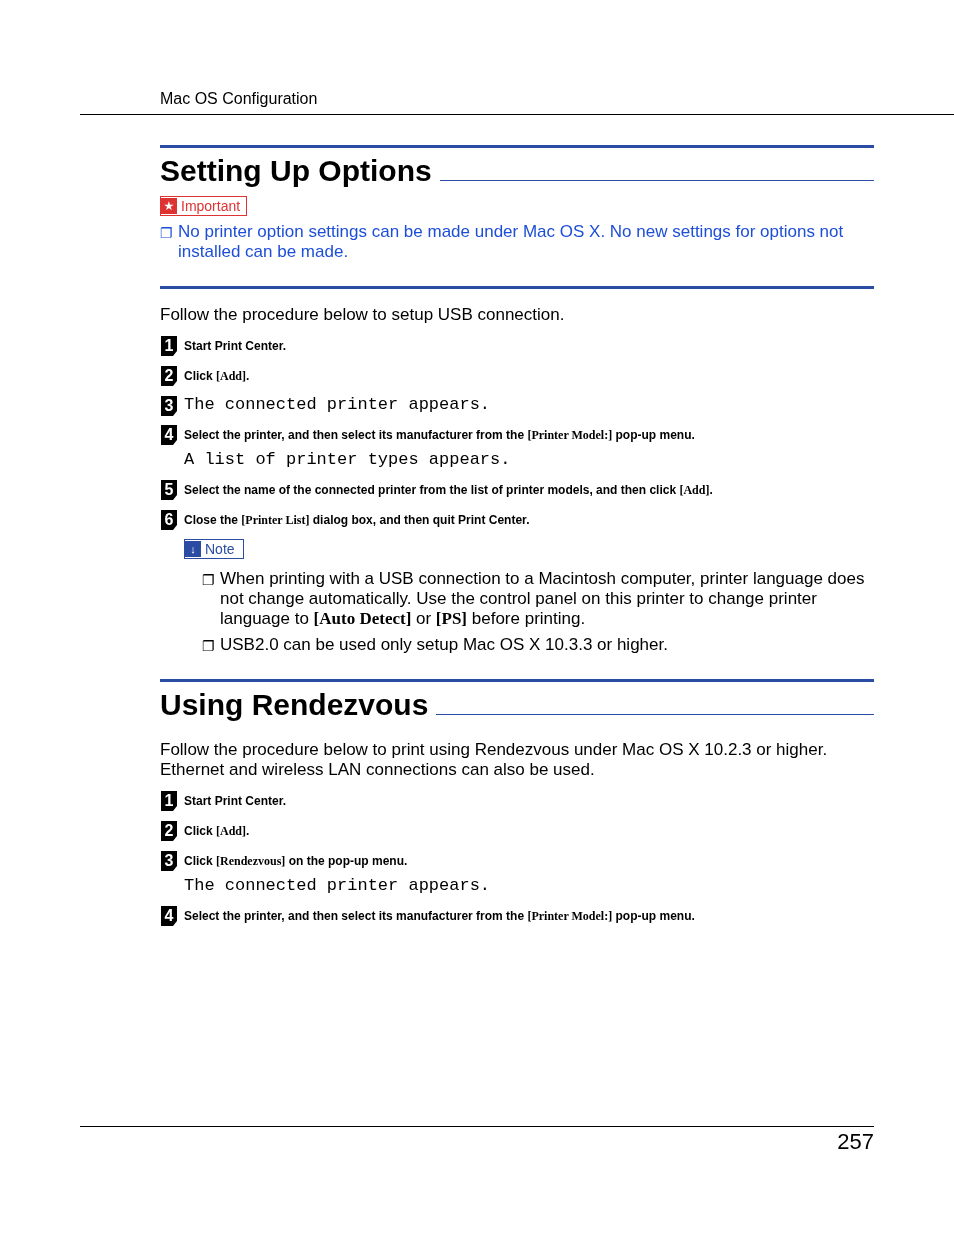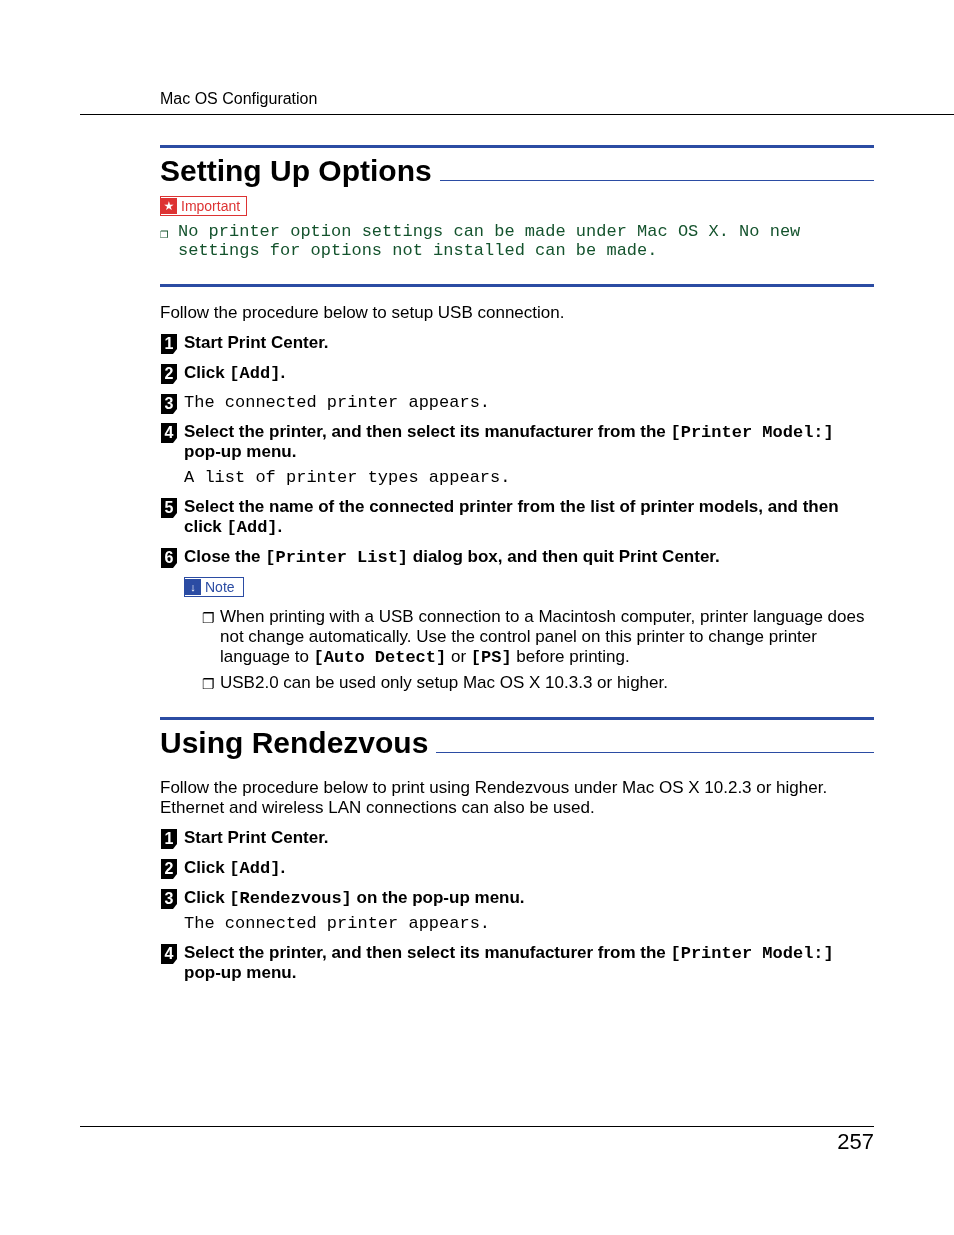"No printer option settings can" .important-text { color: #14532d -> #1d4ed8; font-family: Liberation Mono, monospace -> none }
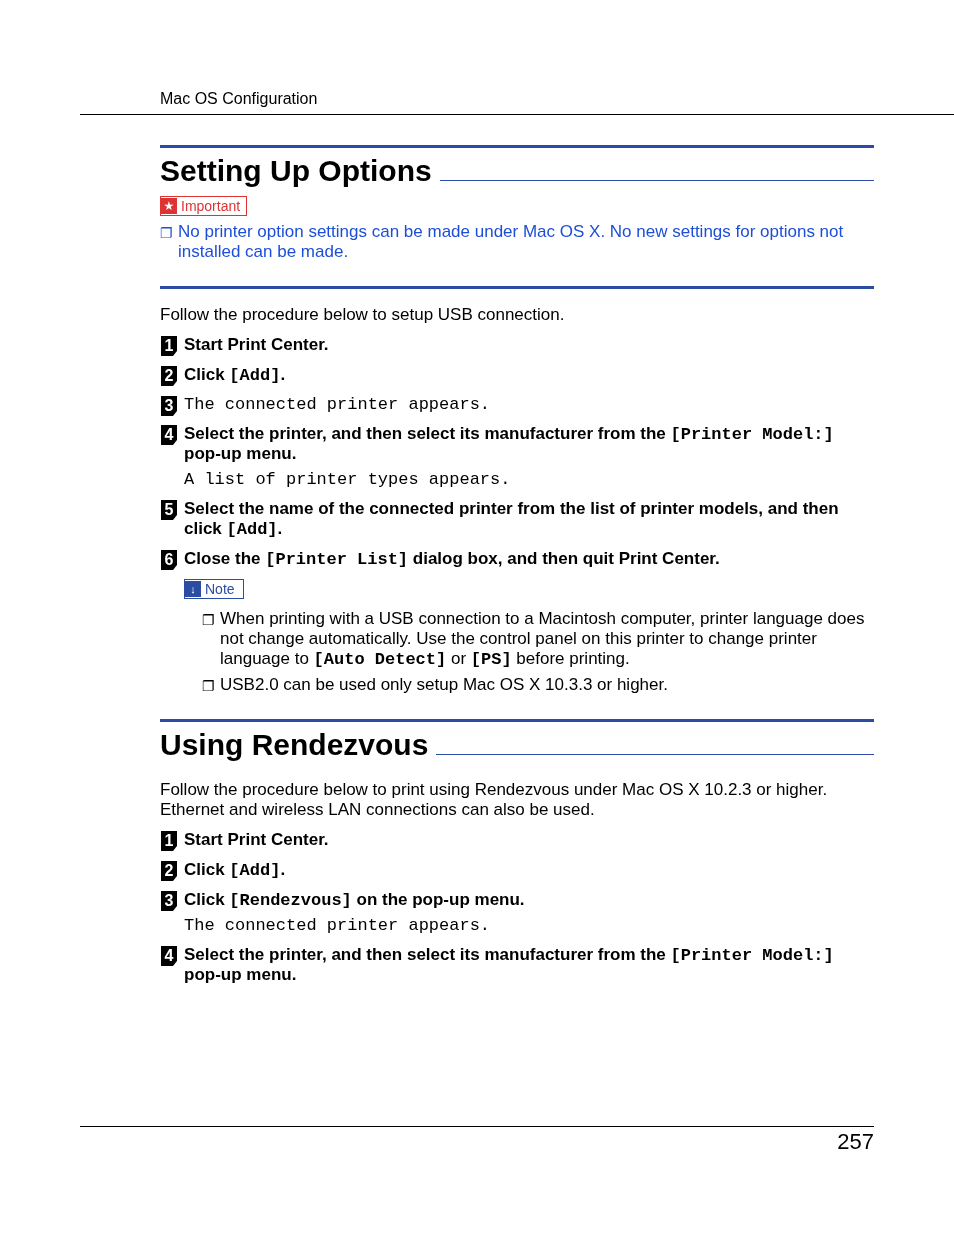"Start Print Center." .step-title { font-size: 17px -> 12px }
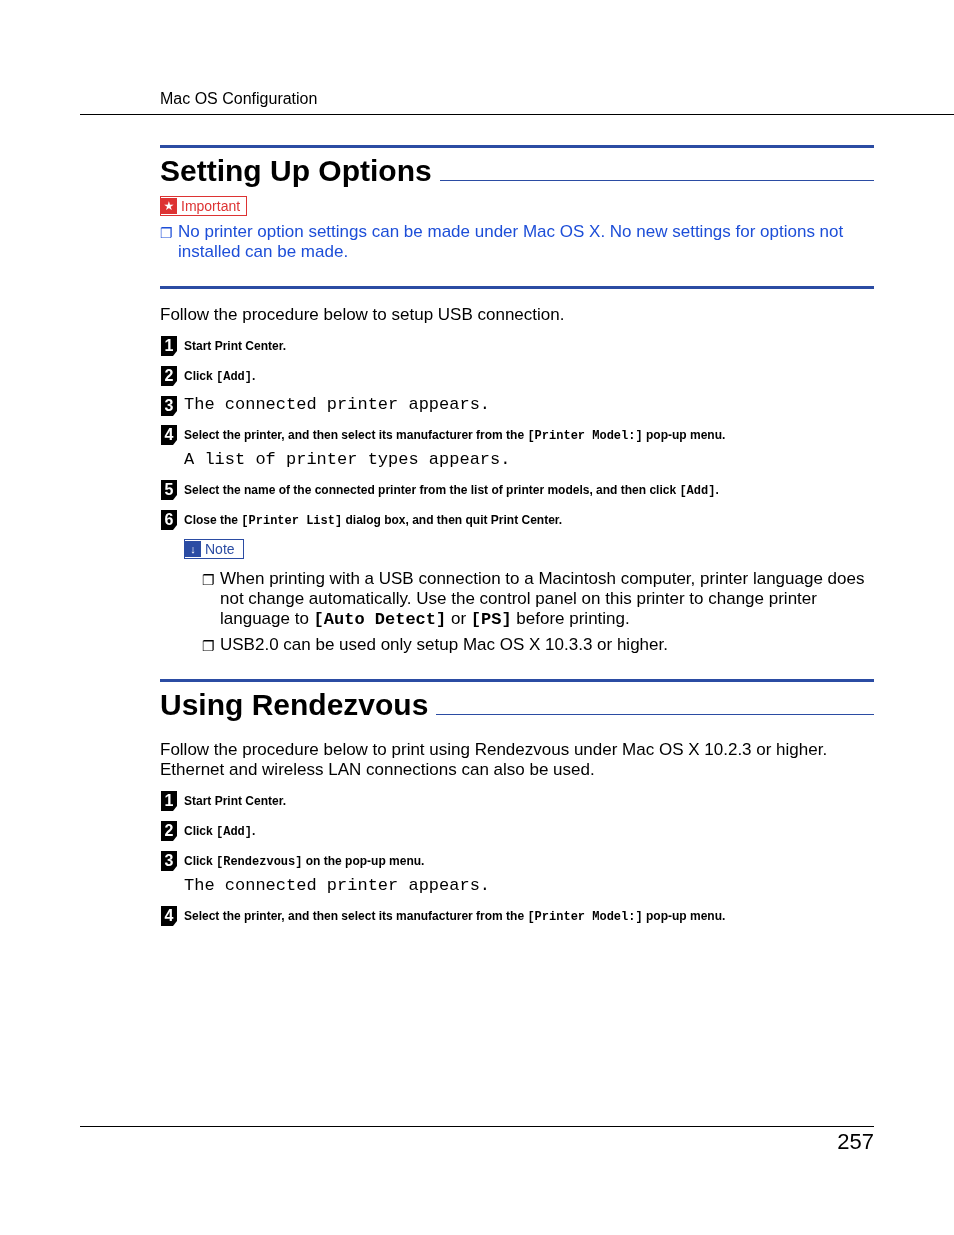"[Add]" .condensed { font-family: Liberation Mono, monospace -> Liberation Serif, serif }
